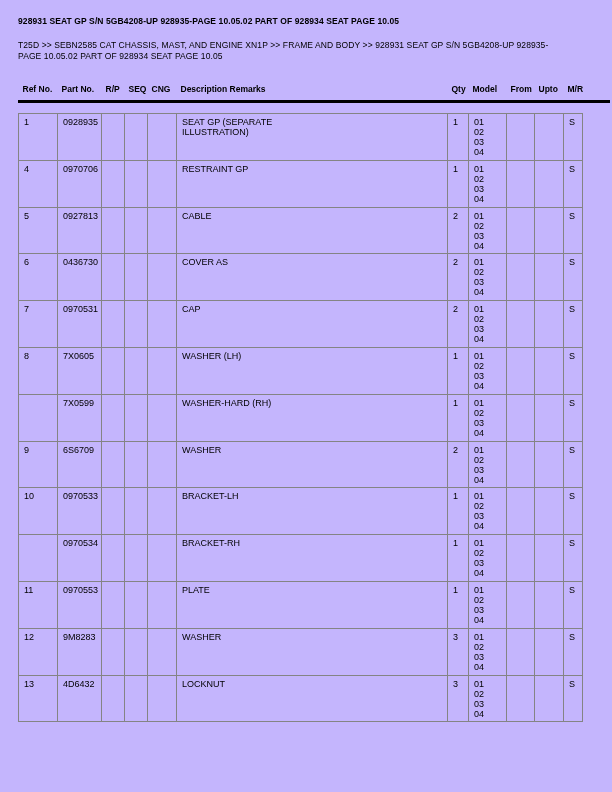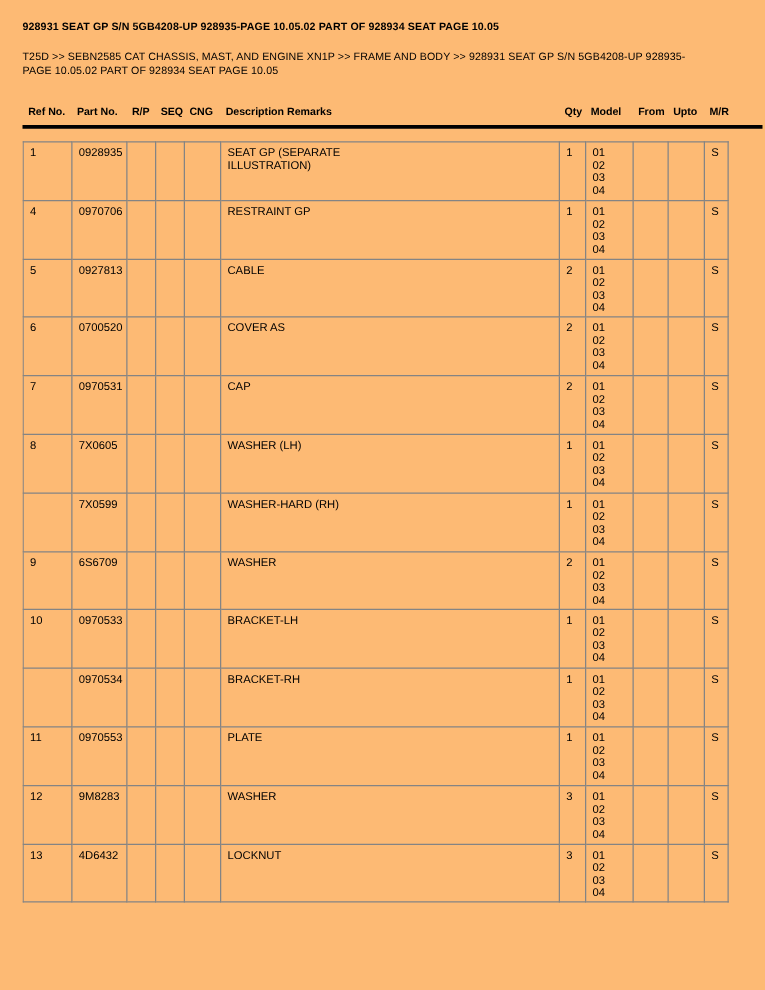"928931 SEAT GP S/N 5GB4208-UP" .page { background: #fdba74 -> #c4b5fd }
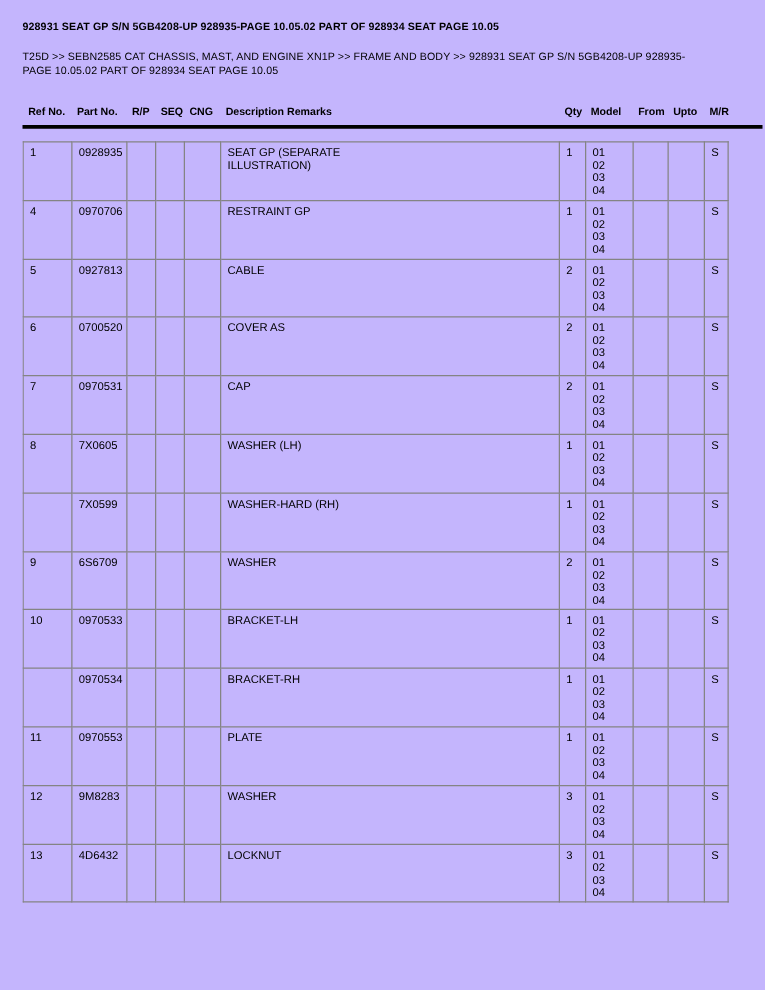"0700520" td { text: 0700520 -> 0436730 }
